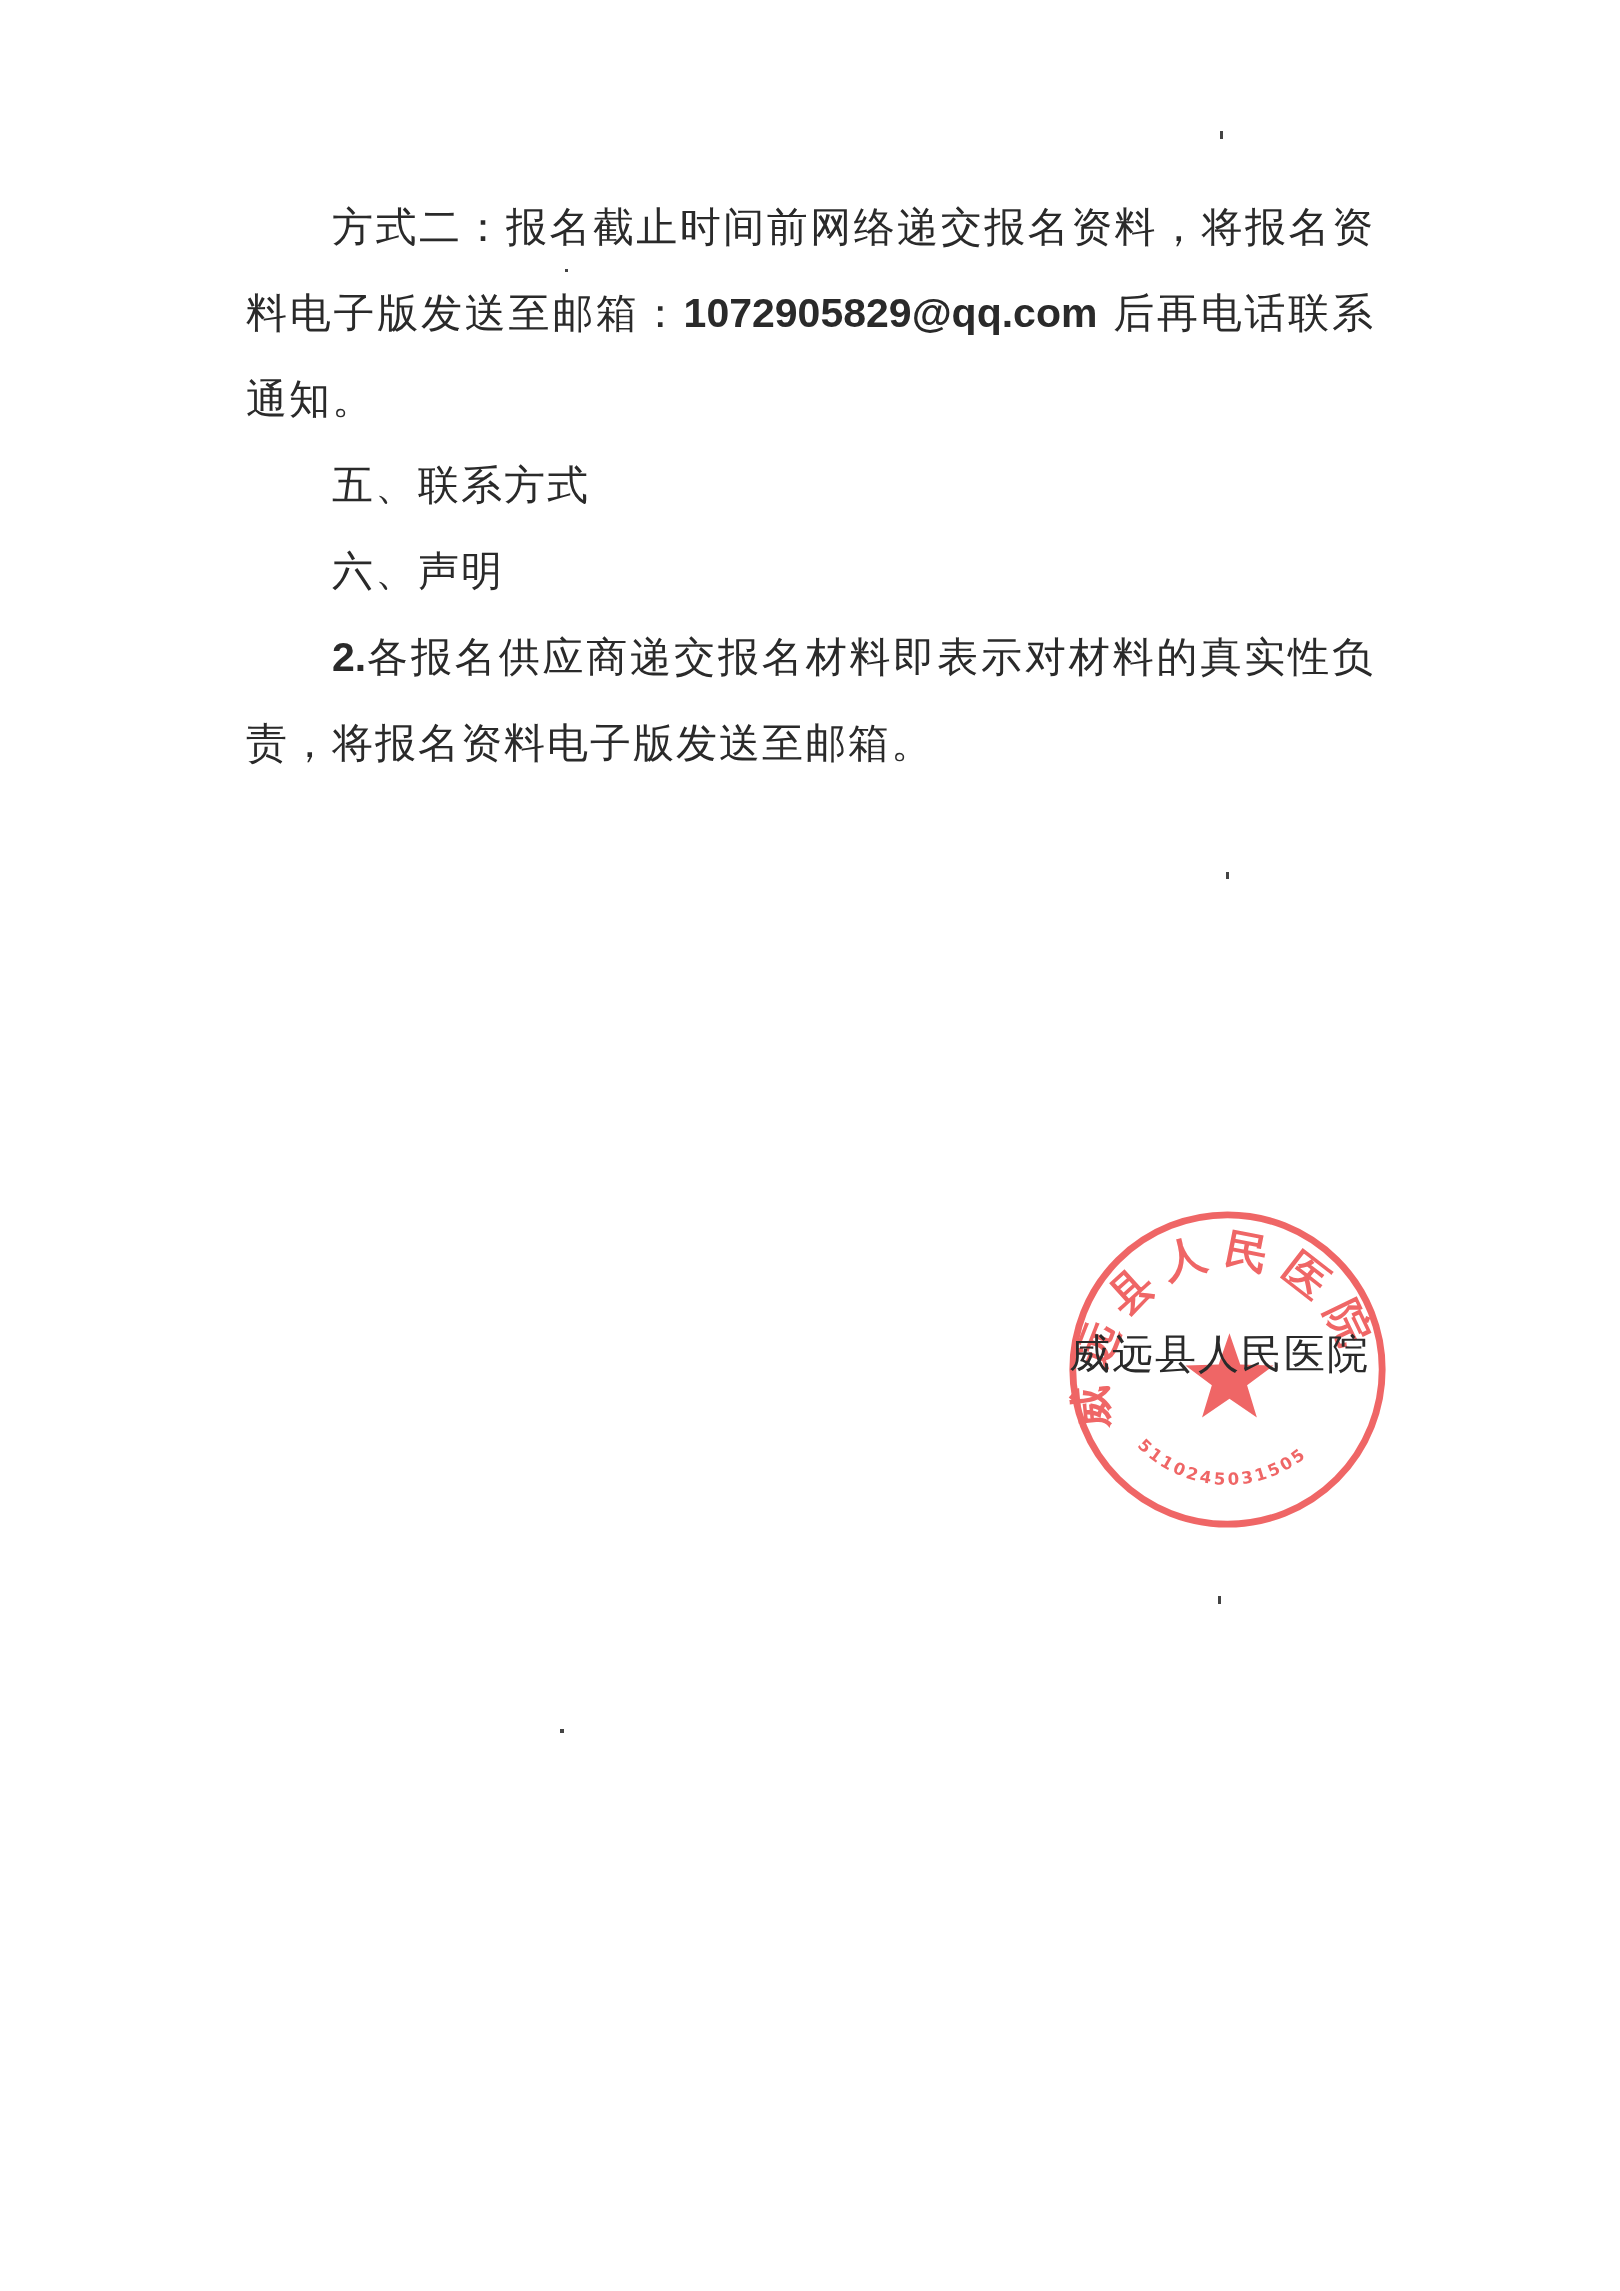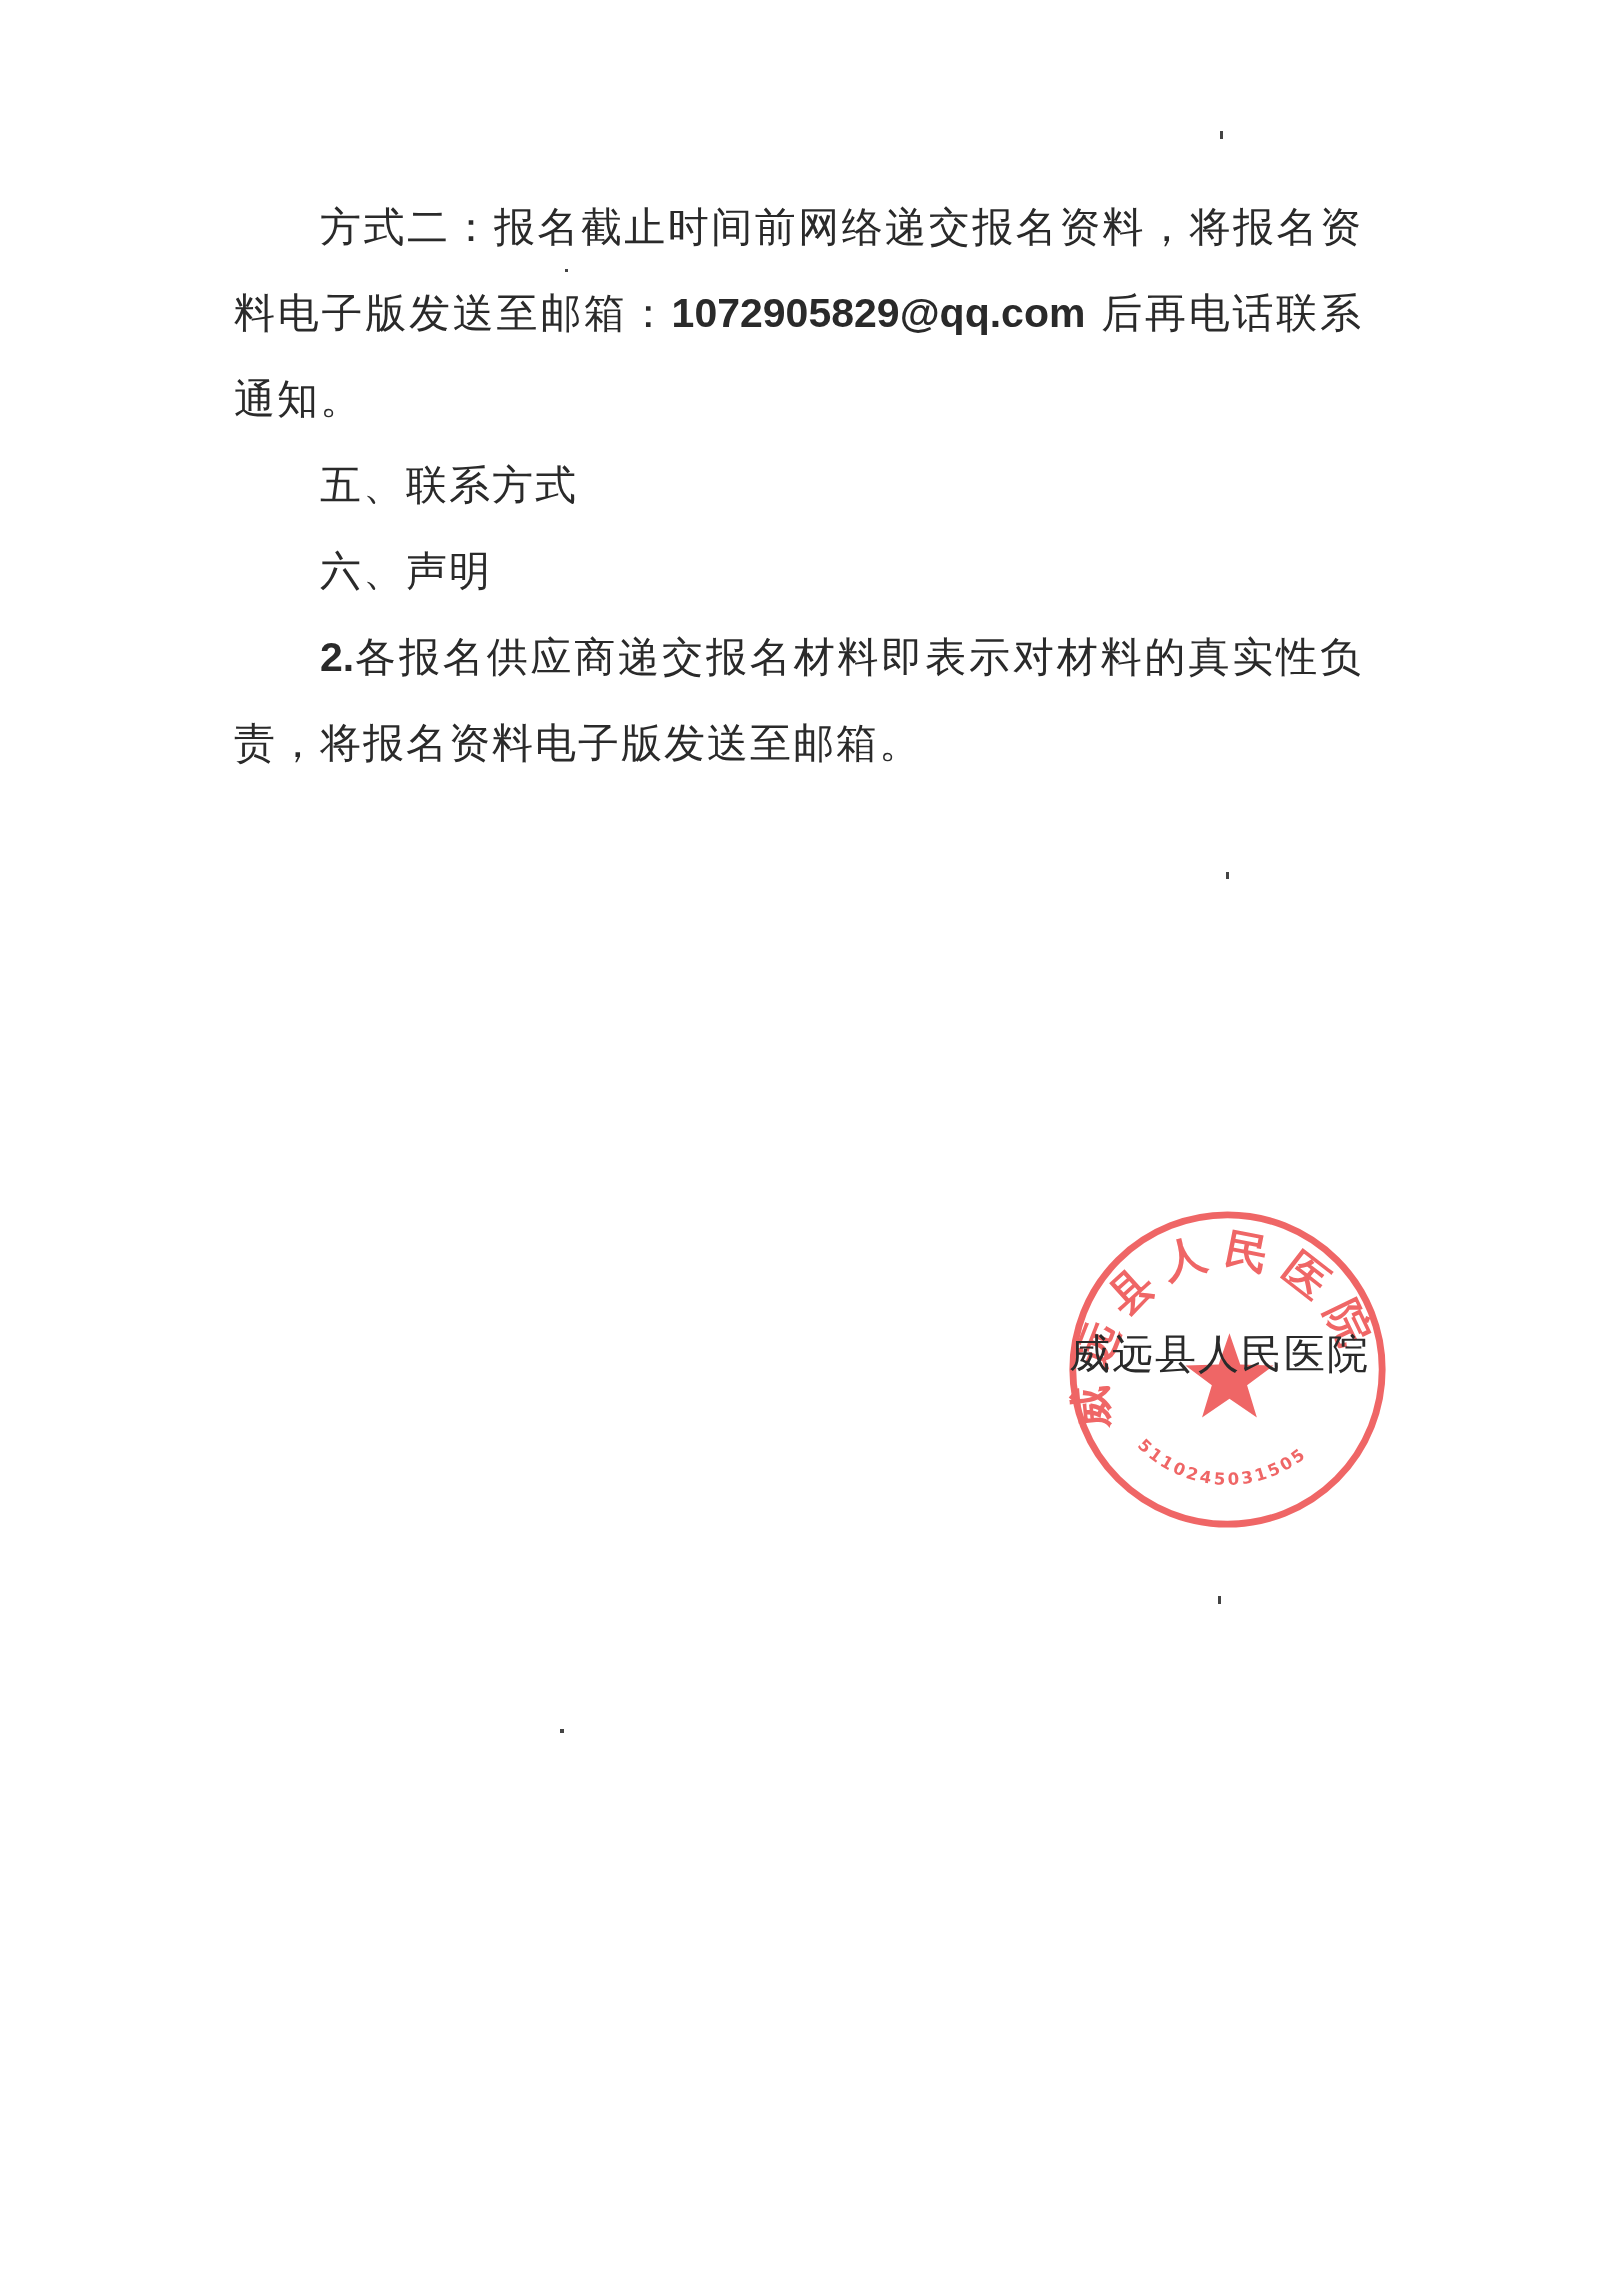"方式二：报名截止时间前网络递交报名资料，将报名资料电子版发送至邮箱：107290" .body-text { left: 234px -> 246px }
